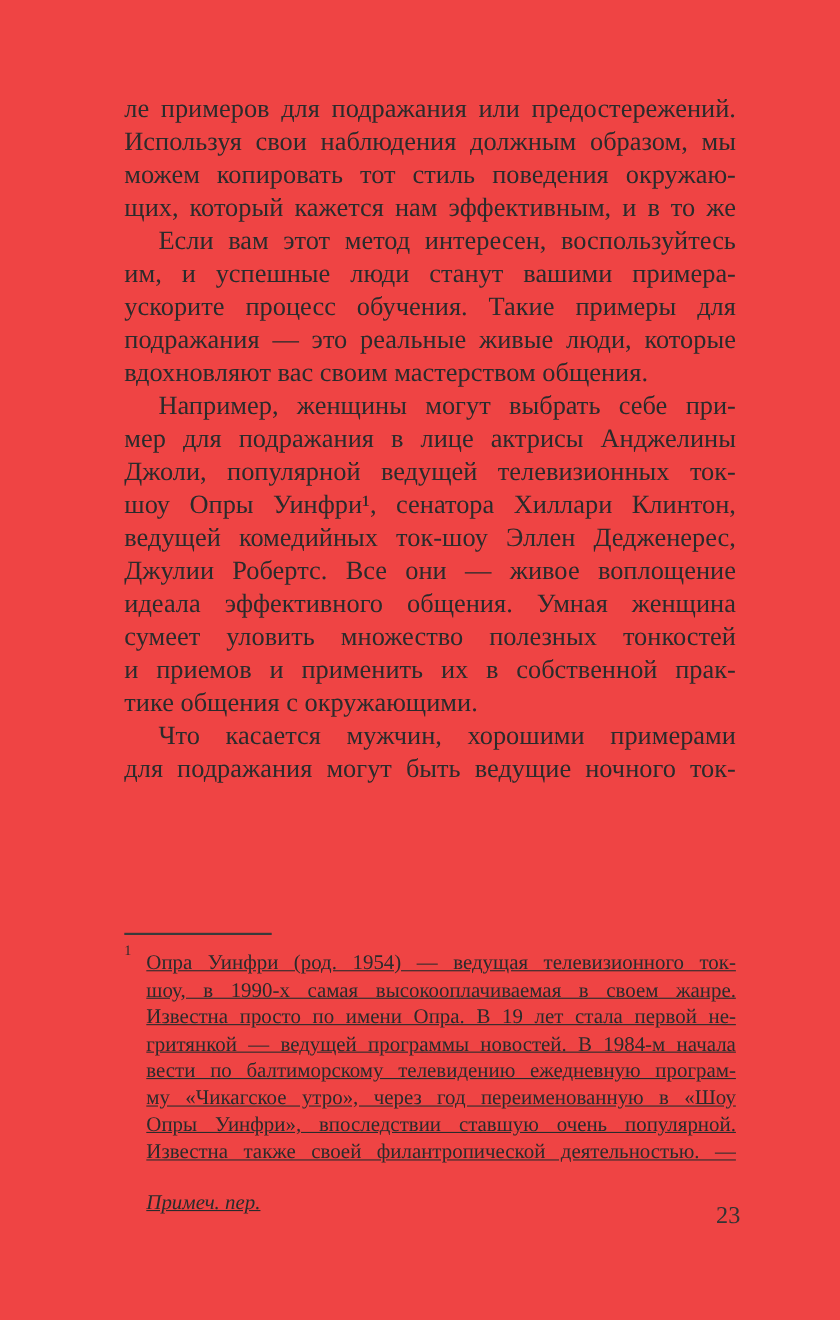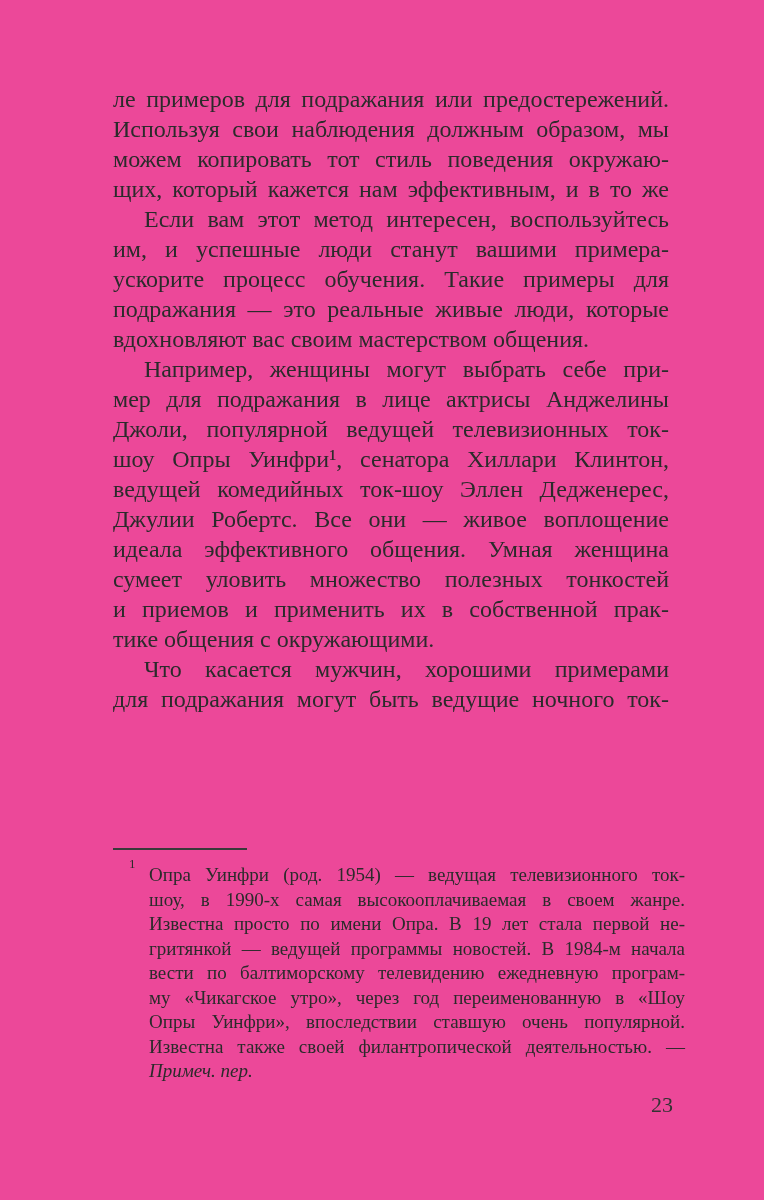"ле примеров для подражания или" .page { background: #ec4899 -> #ef4444 }
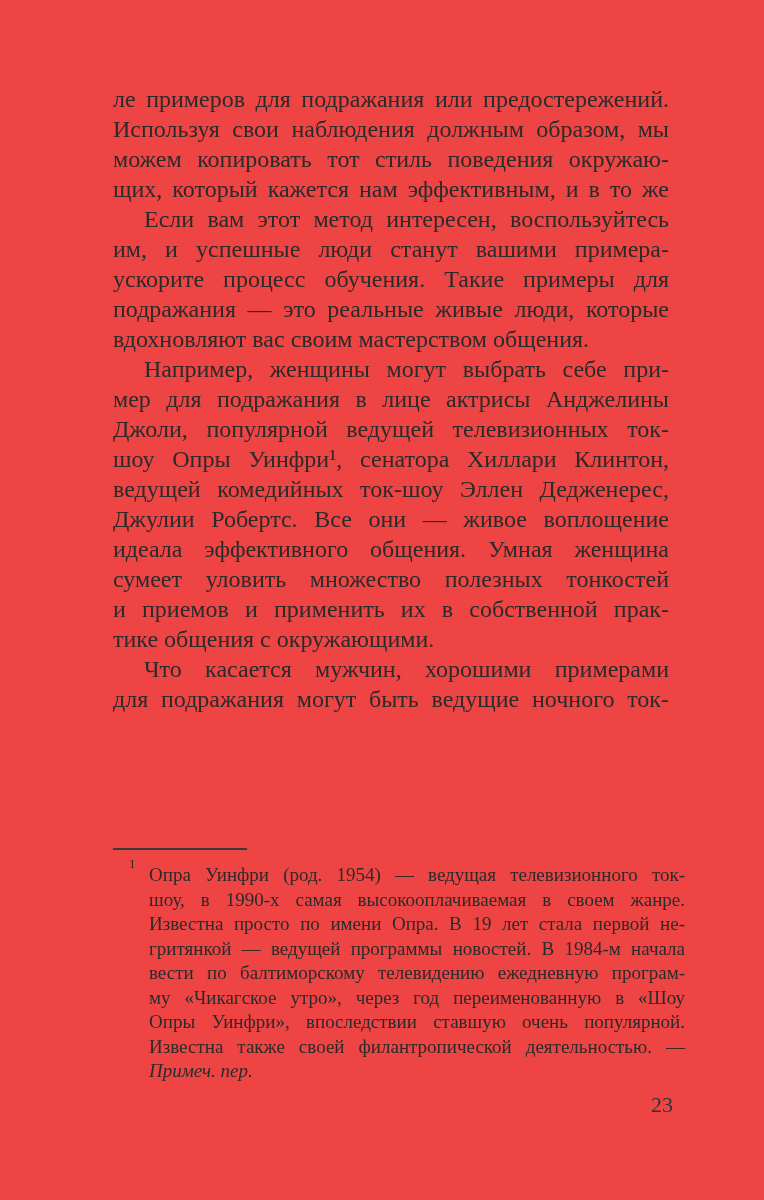"1Опра Уинфри (род. 1954) —" .footnote { left: 129px -> 113px; text-decoration: none -> underline }
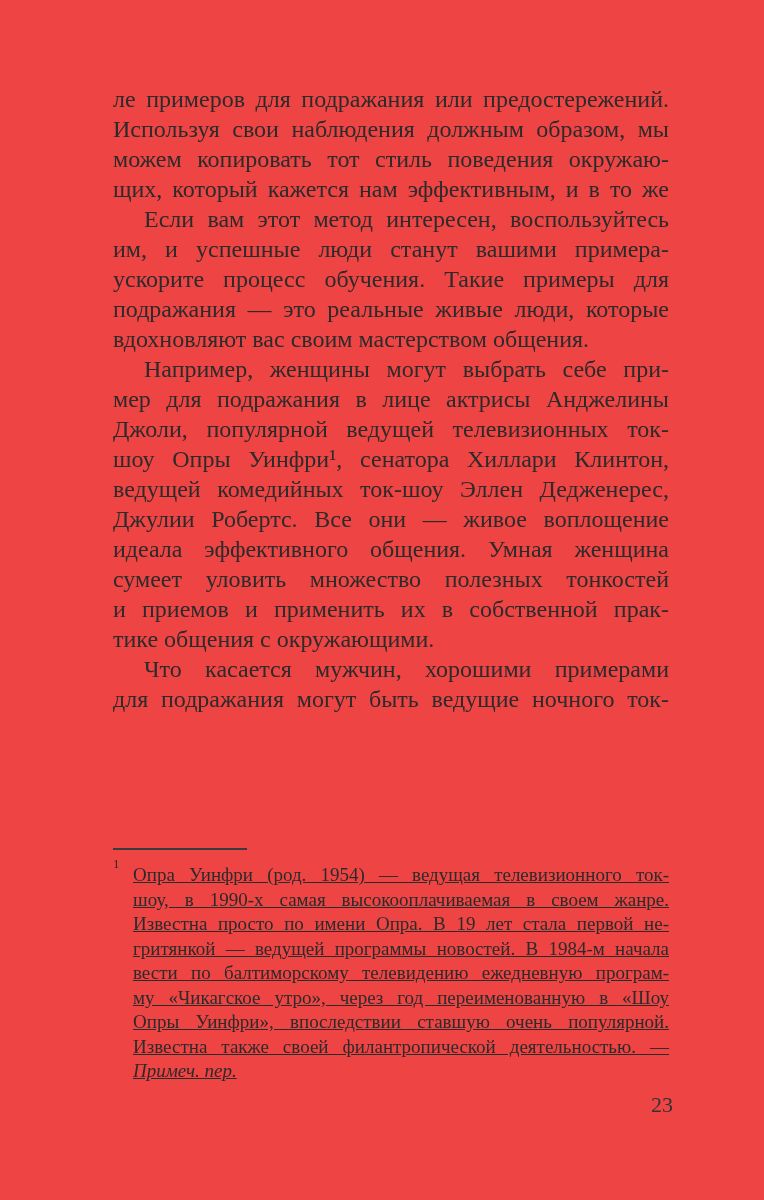"Примеч. пер." .fn-last { margin-top: none -> 22px }
